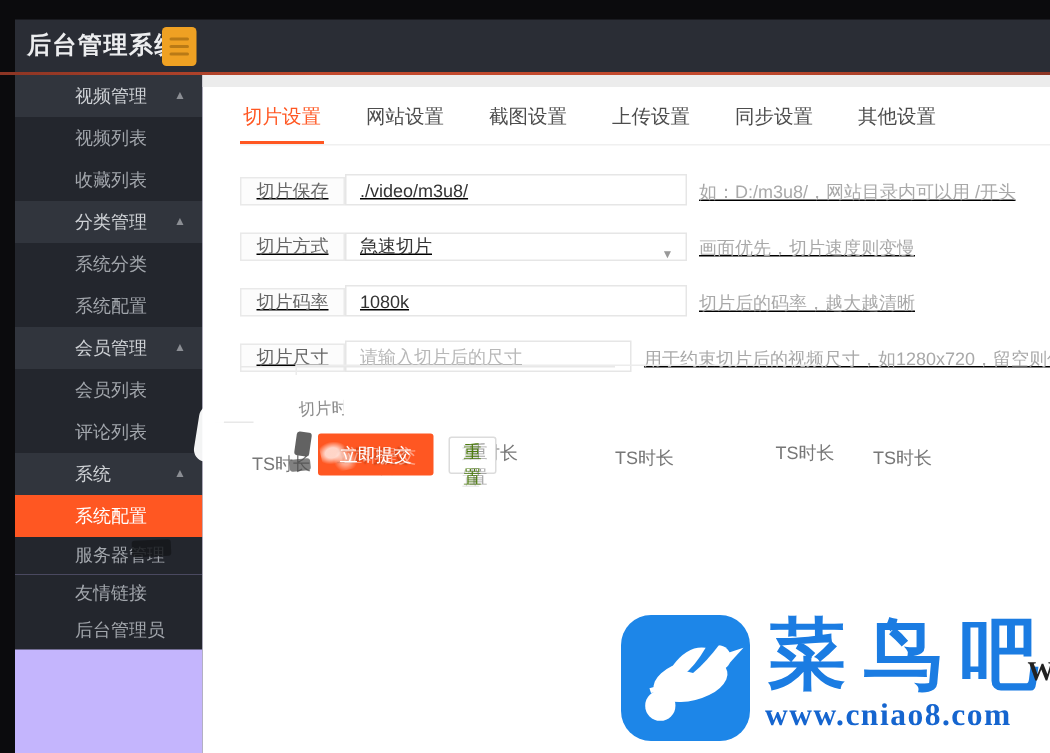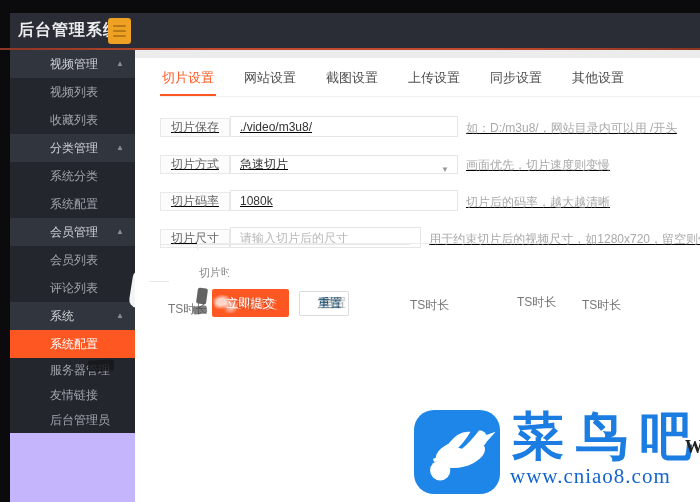"重置" .btn-reset { color: #0c4a6e -> #4d7c0f; text-align: right -> none; width: 50px -> 32px }
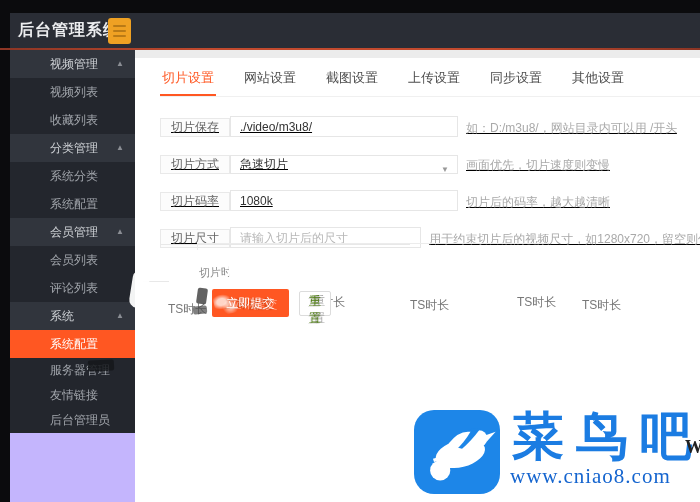"www.cniao8.com" .wm-url { font-weight: normal -> bold }
